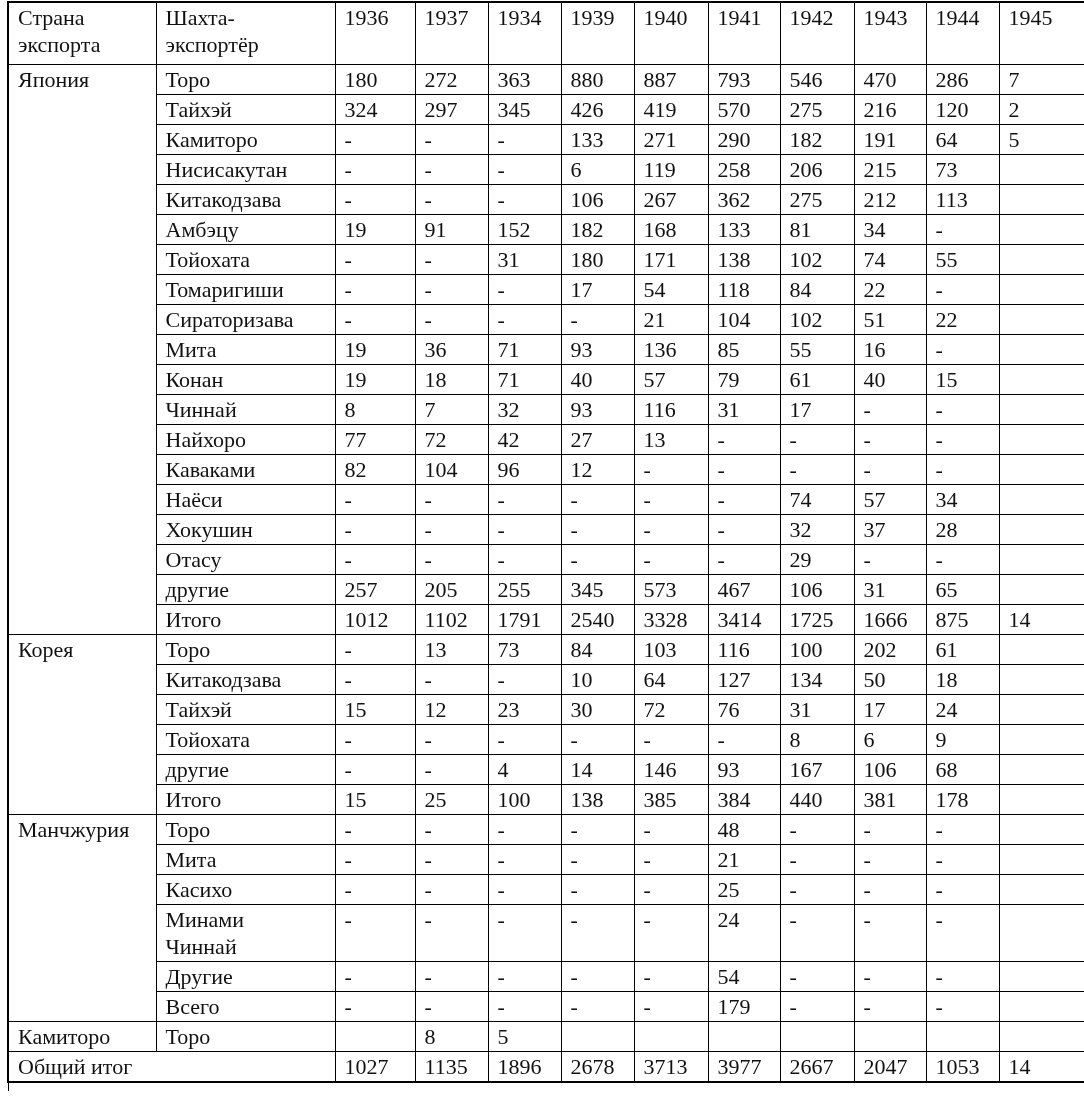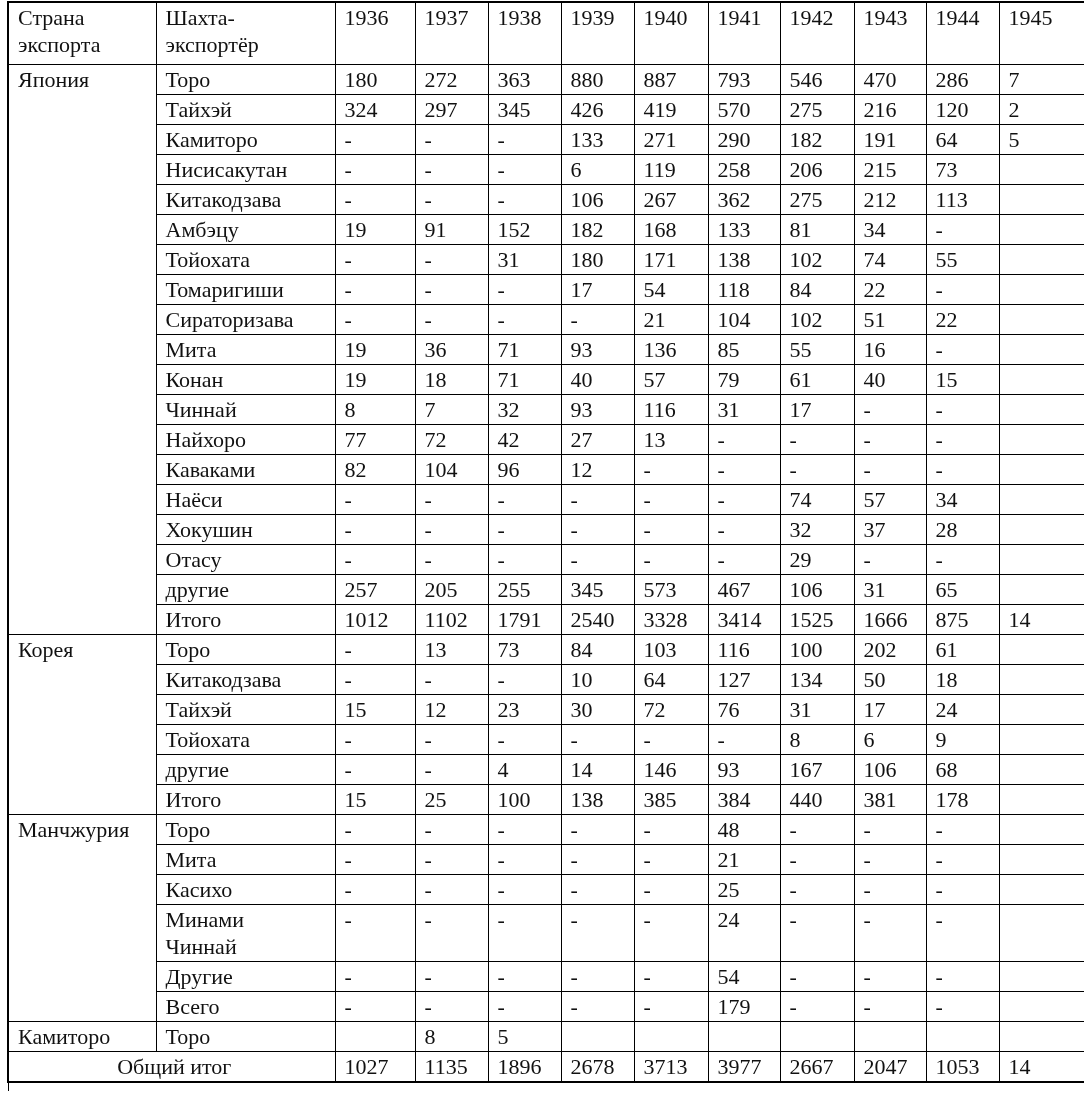"1938" th { text: 1938 -> 1934 }
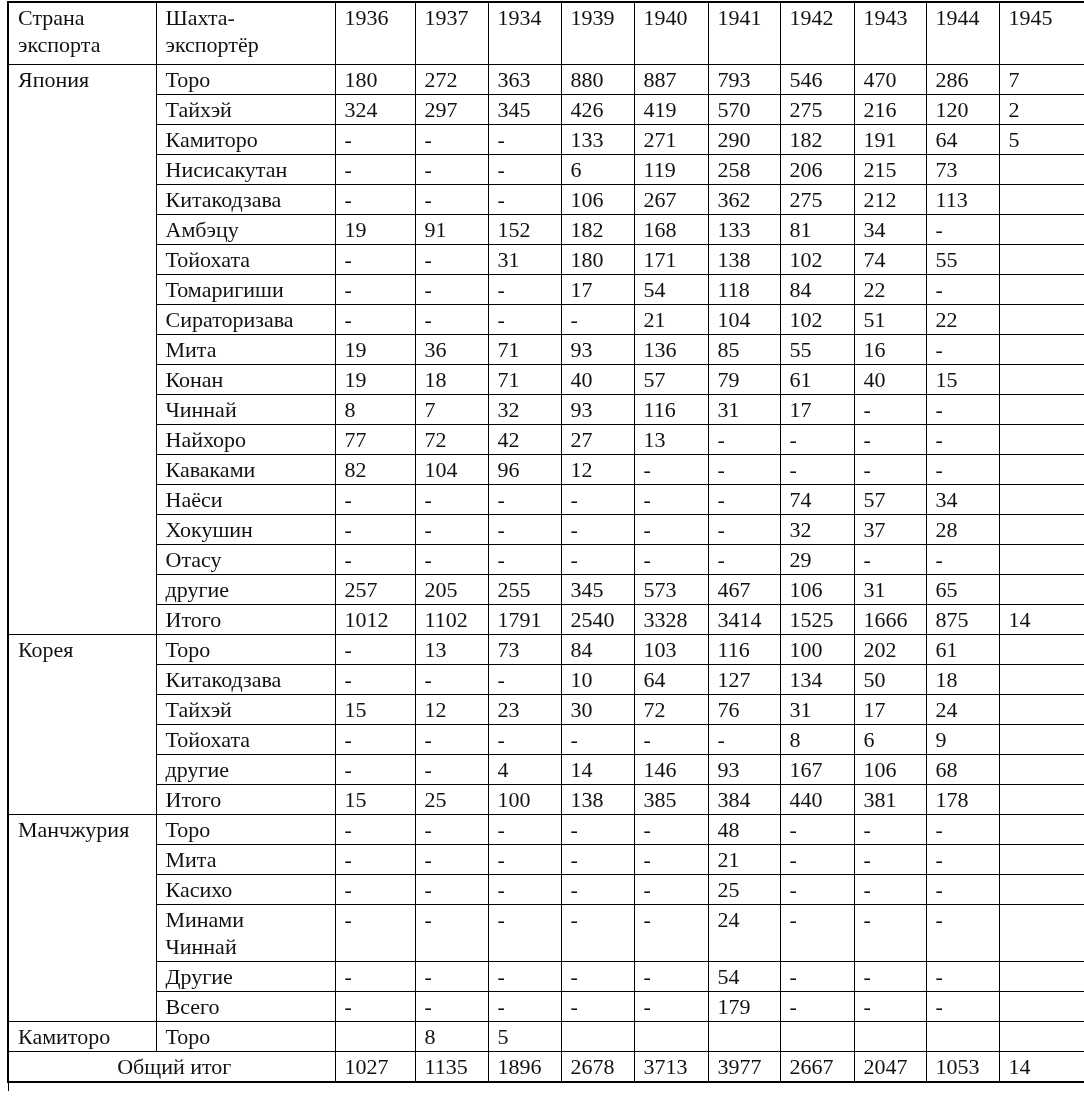"1525" td { text: 1525 -> 1725 }
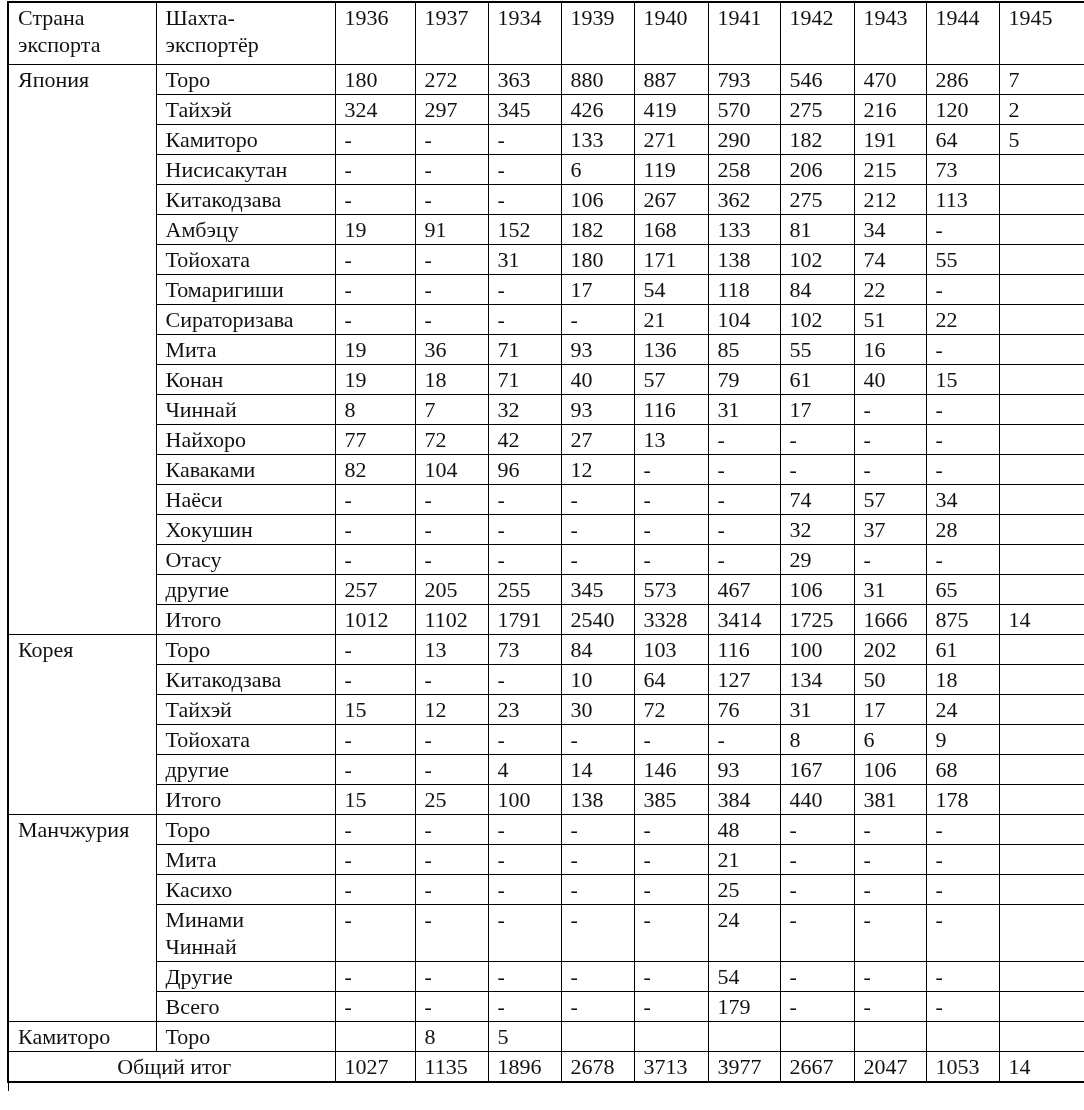"Общий итог" .export-table td.total-label { text-align: center -> left }
